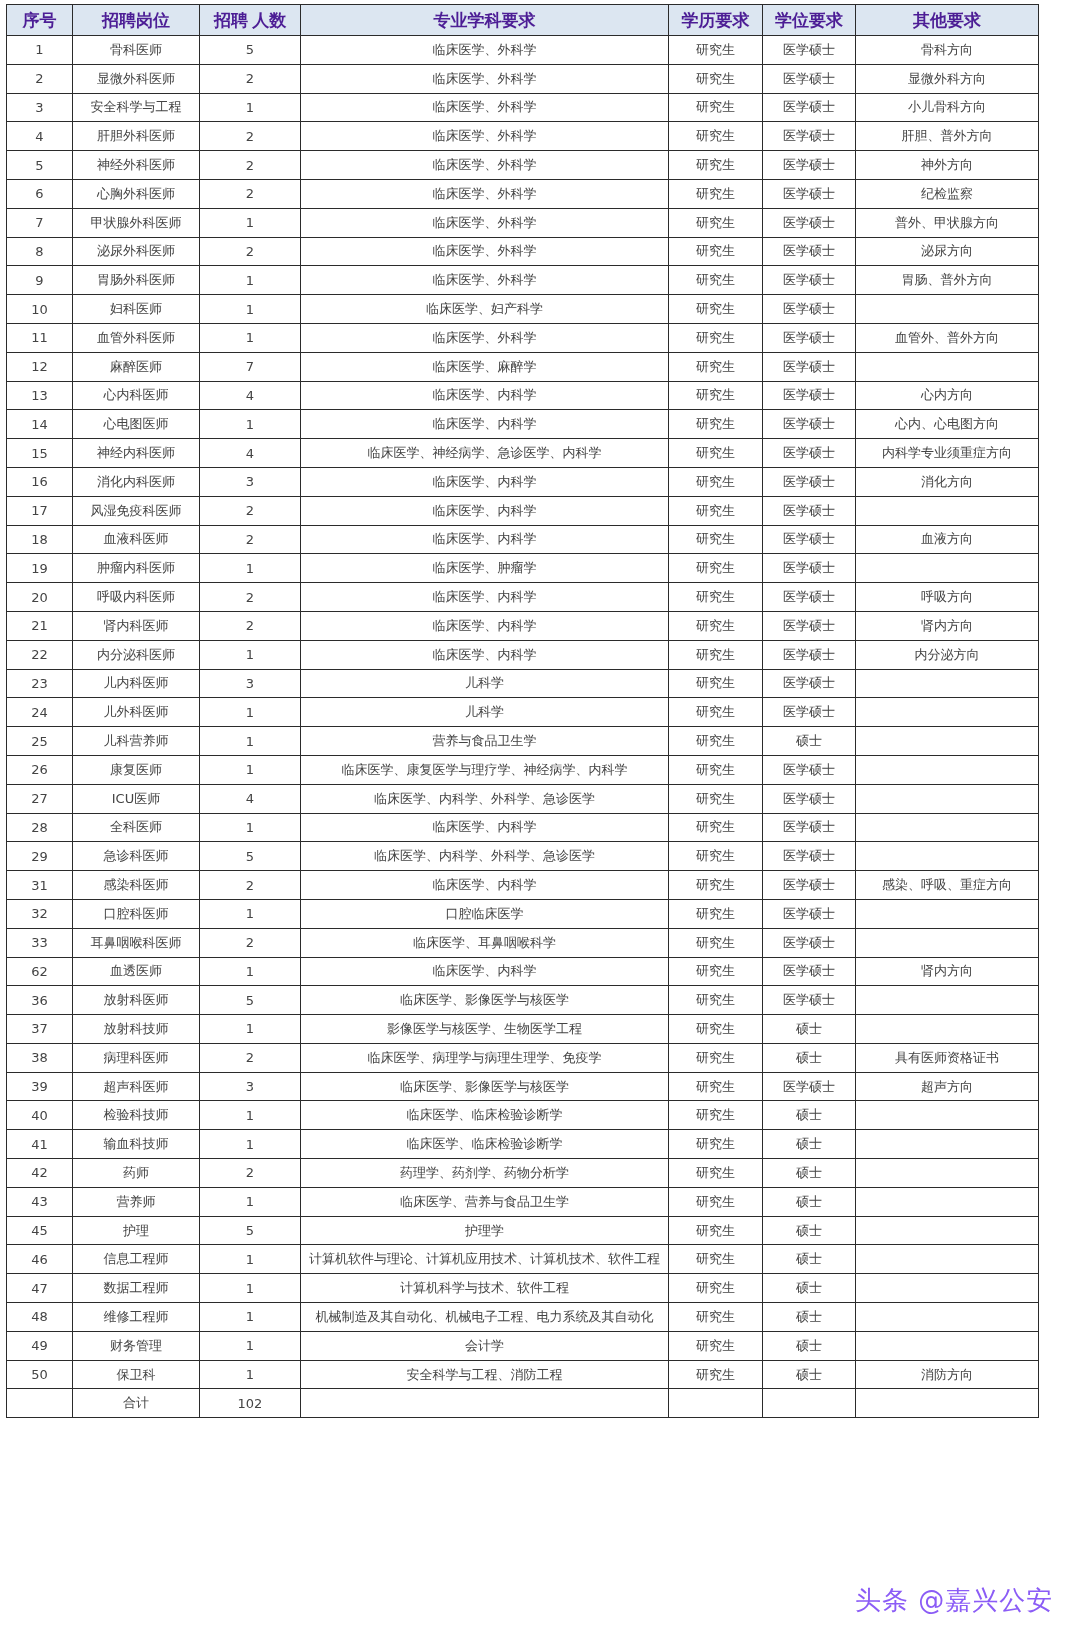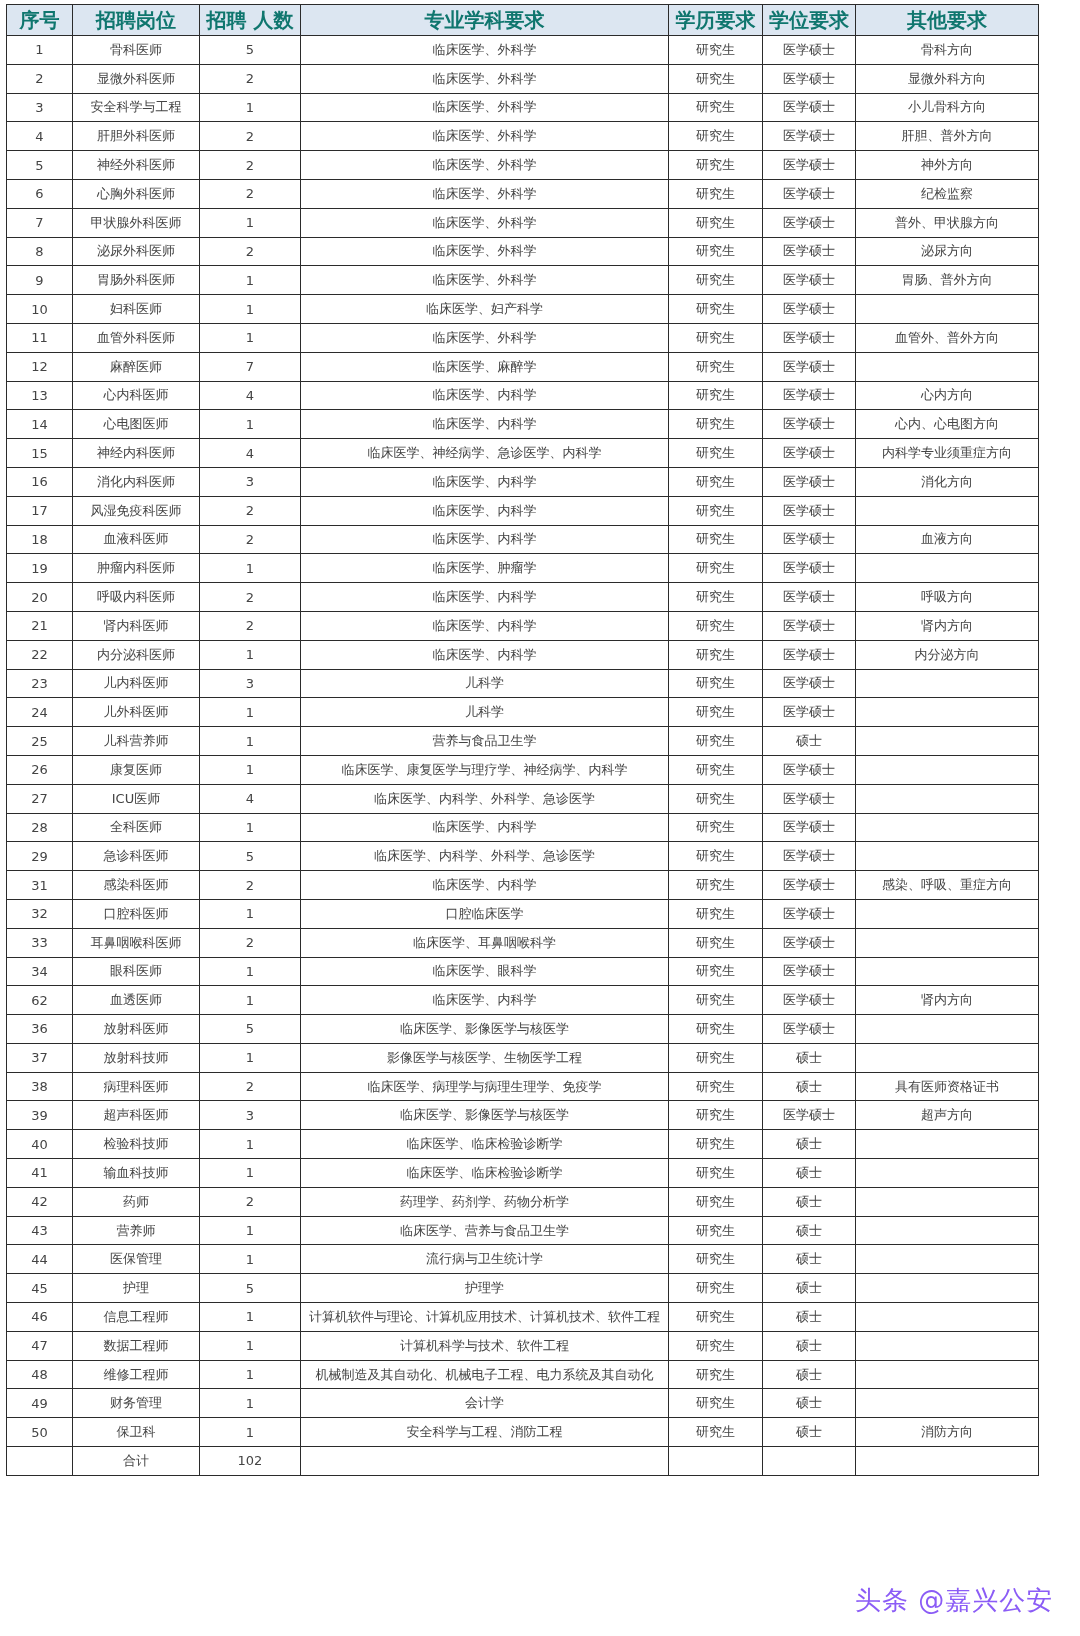"序号" th { color: #0f766e -> #4c1d95; font-family: none -> Liberation Serif, serif; font-size: 20px -> 17px }
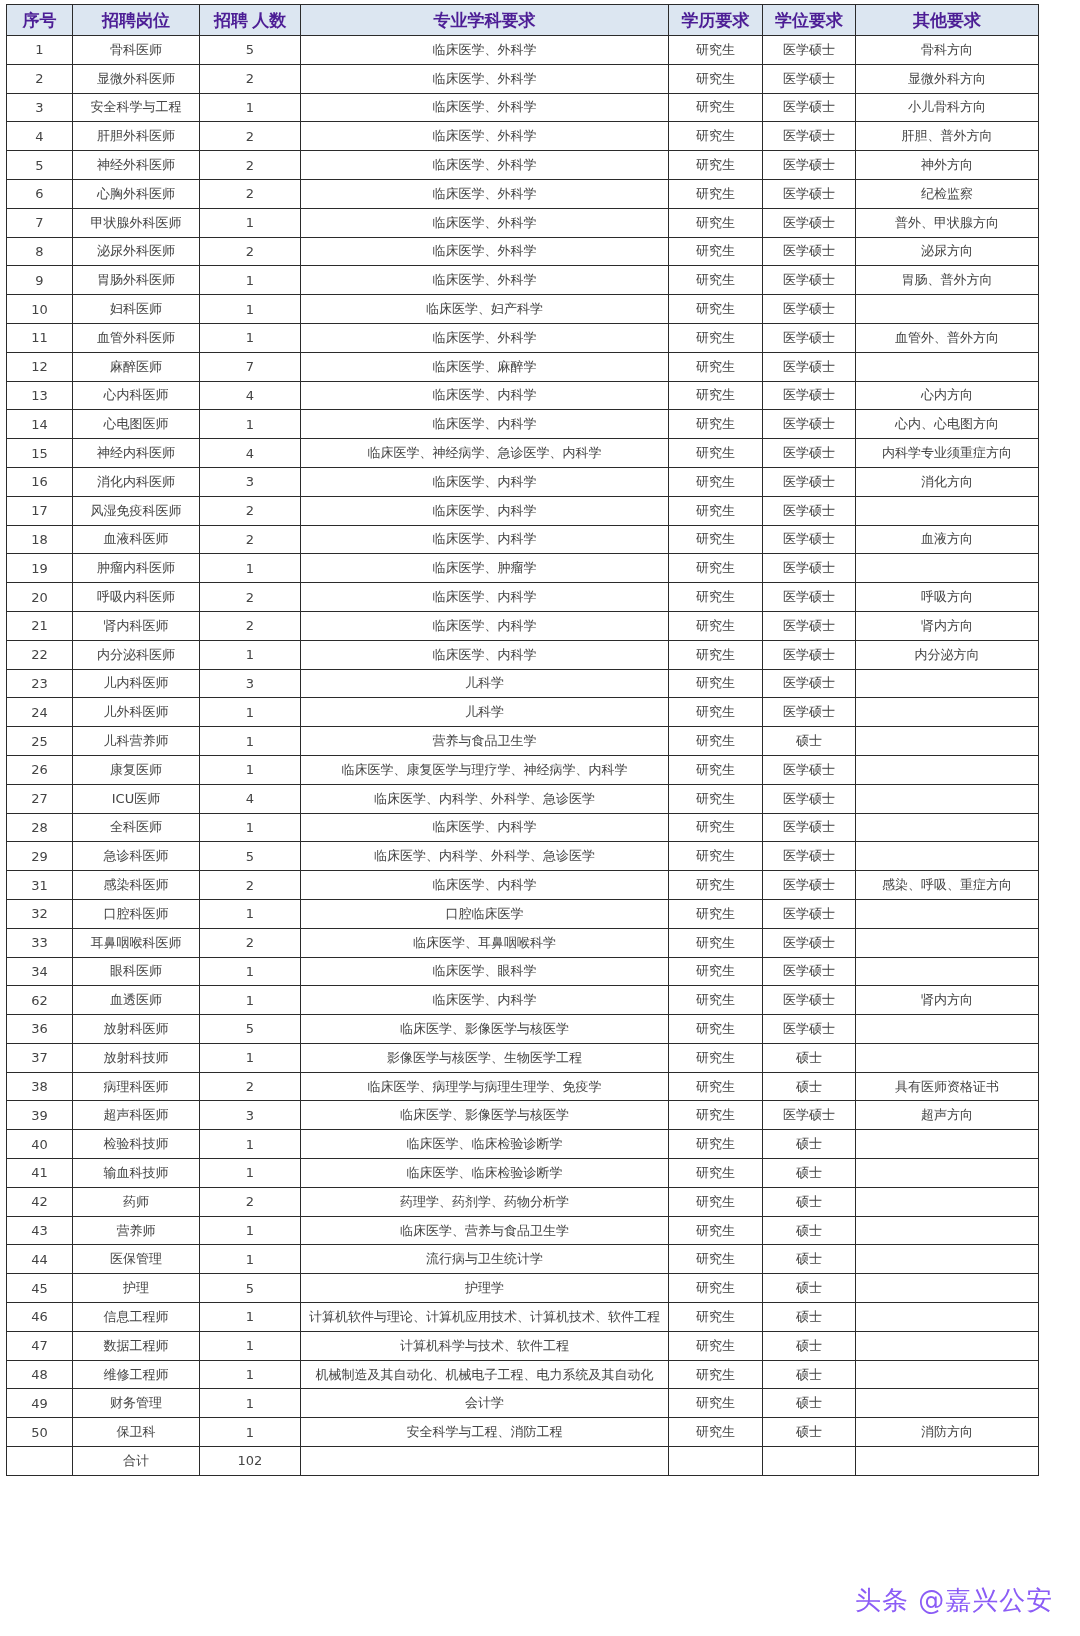"34" tr { html: <tr> <td>34</td> <td>眼科医师</td> <td>1</td> <td>临床医学、眼科学</td> <td>研究生</td> <td>医学硕士</td> <td></td> </tr> -> none }
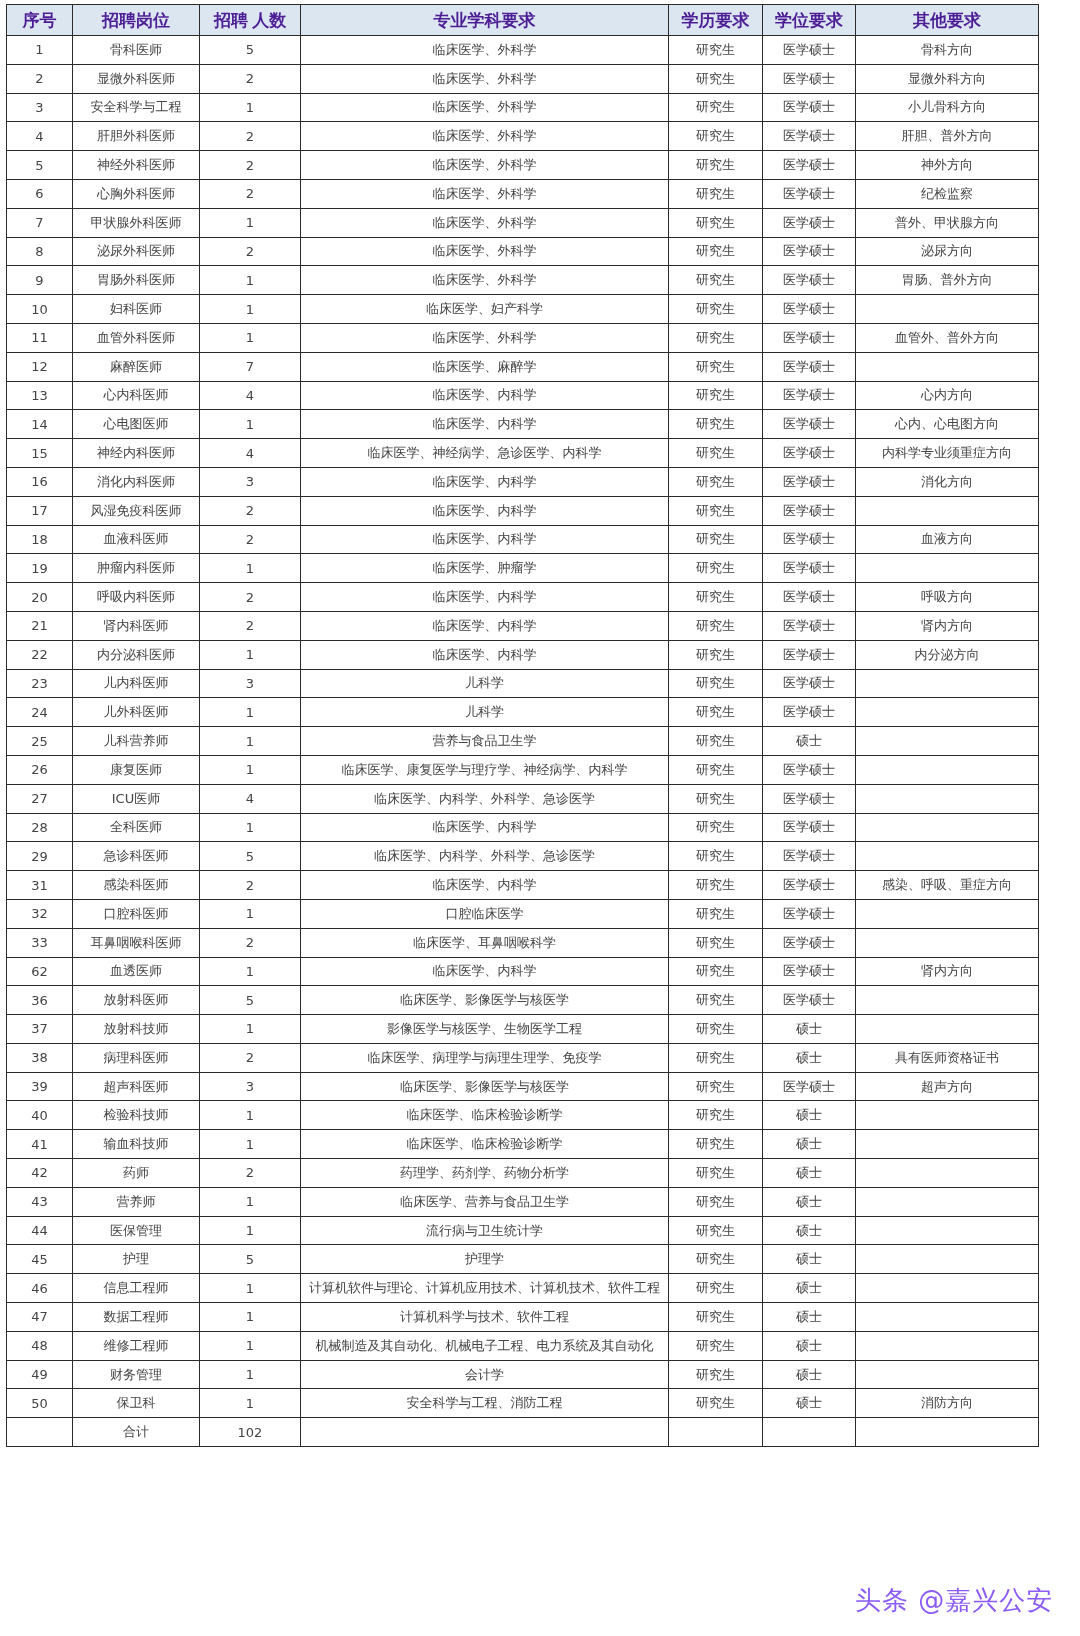"44" tr { html: <tr> <td>44</td> <td>医保管理</td> <td>1</td> <td>流行病与卫生统计学</td> <td>研究生</td> <td>硕士</td> <td></td> </tr> -> none }
